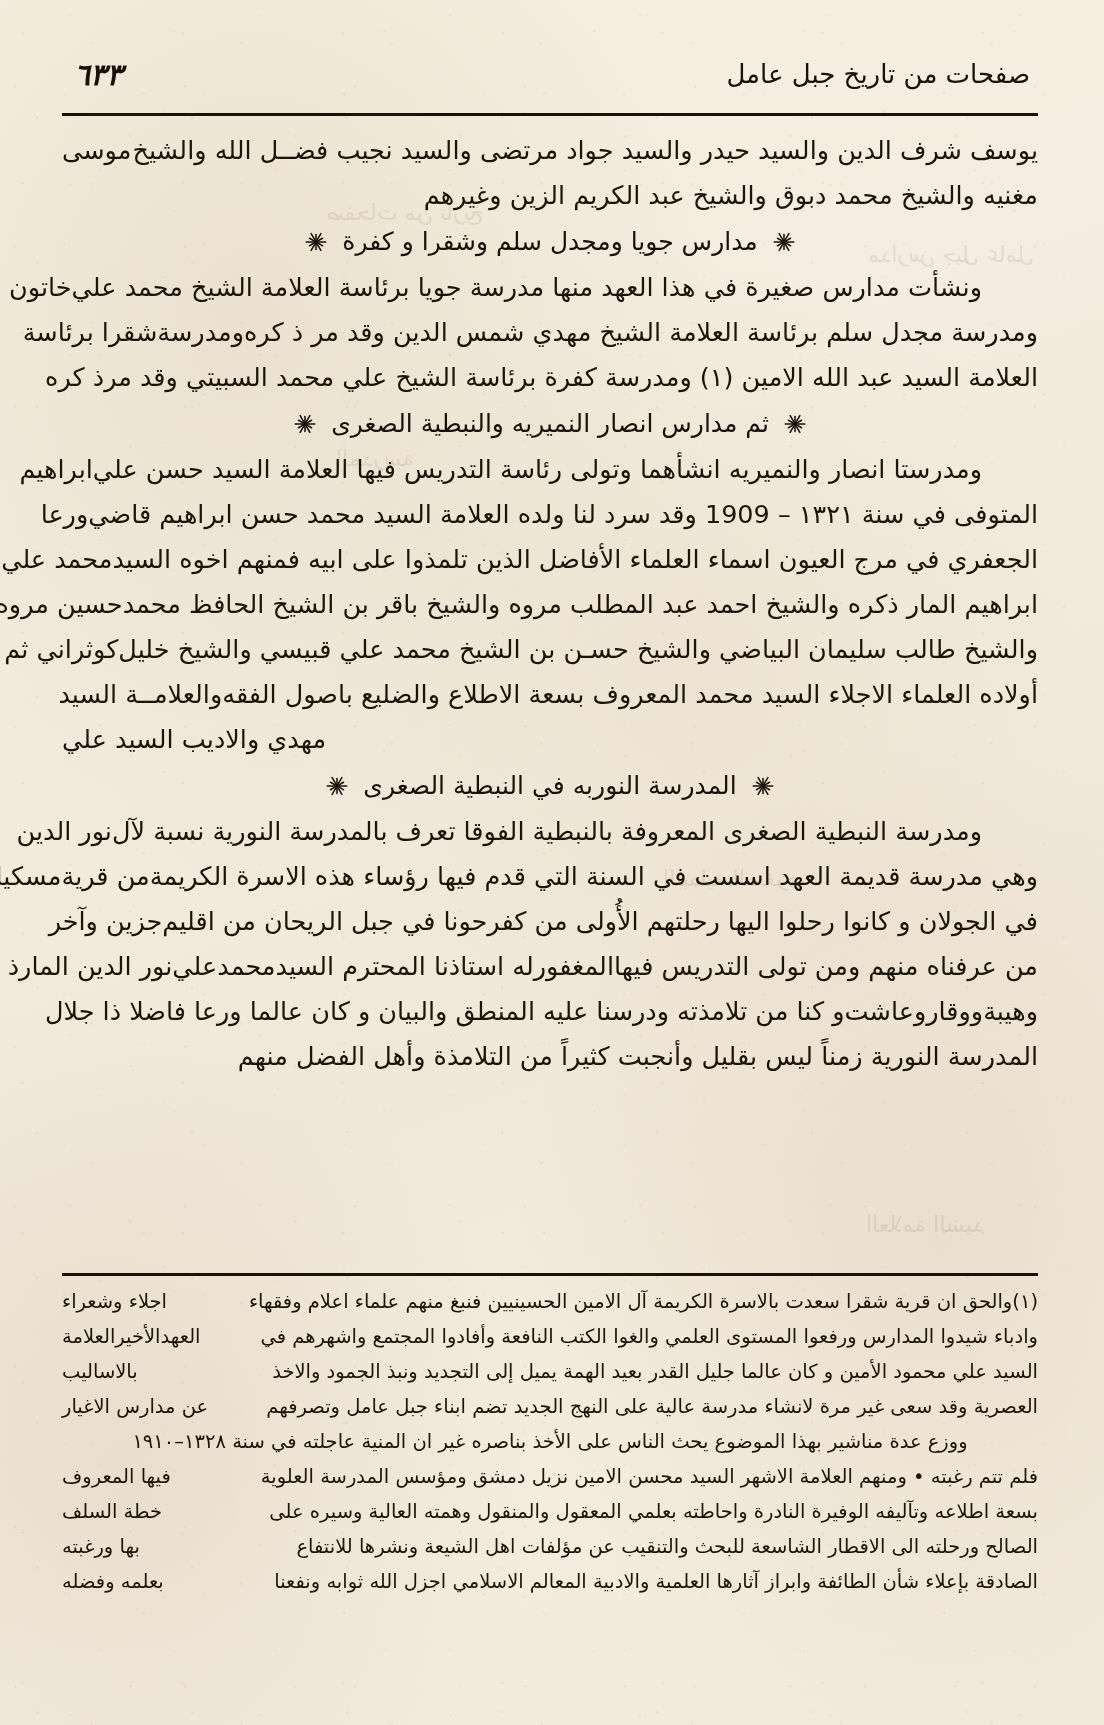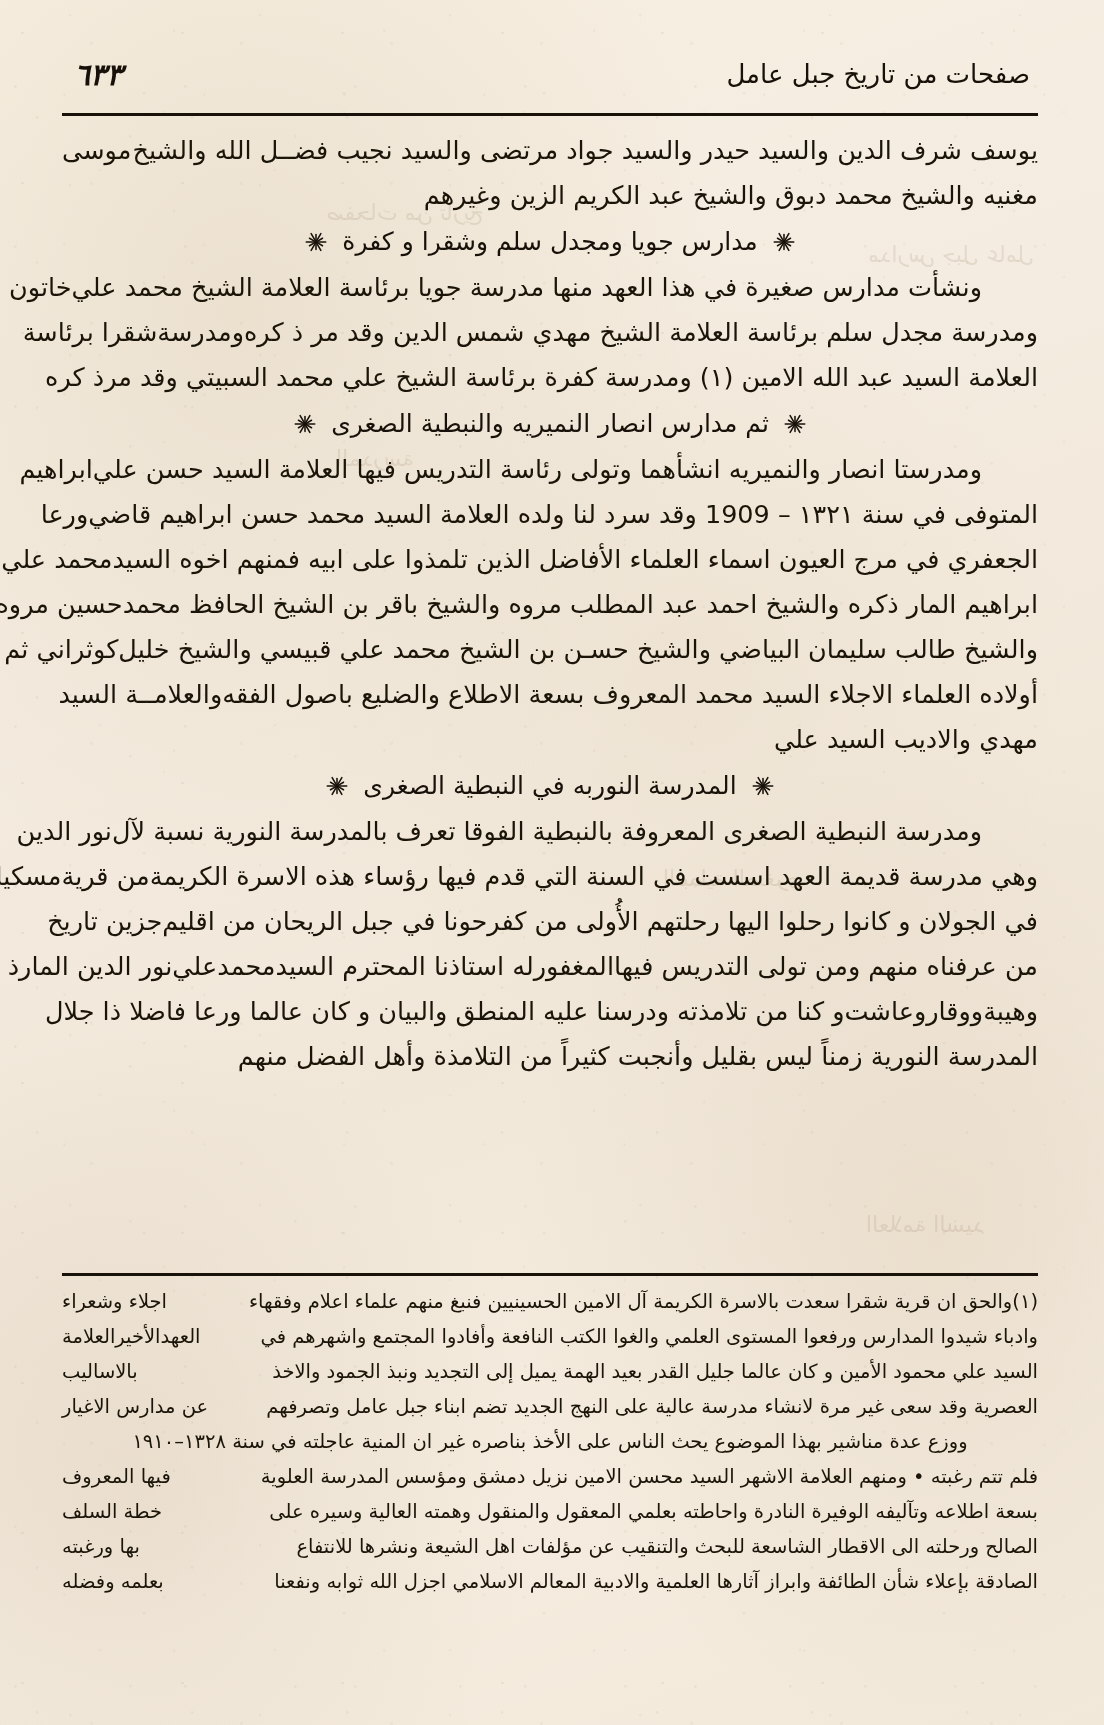"مهدي والاديب السيد علي" .line.center { justify-content: flex-start -> flex-end }
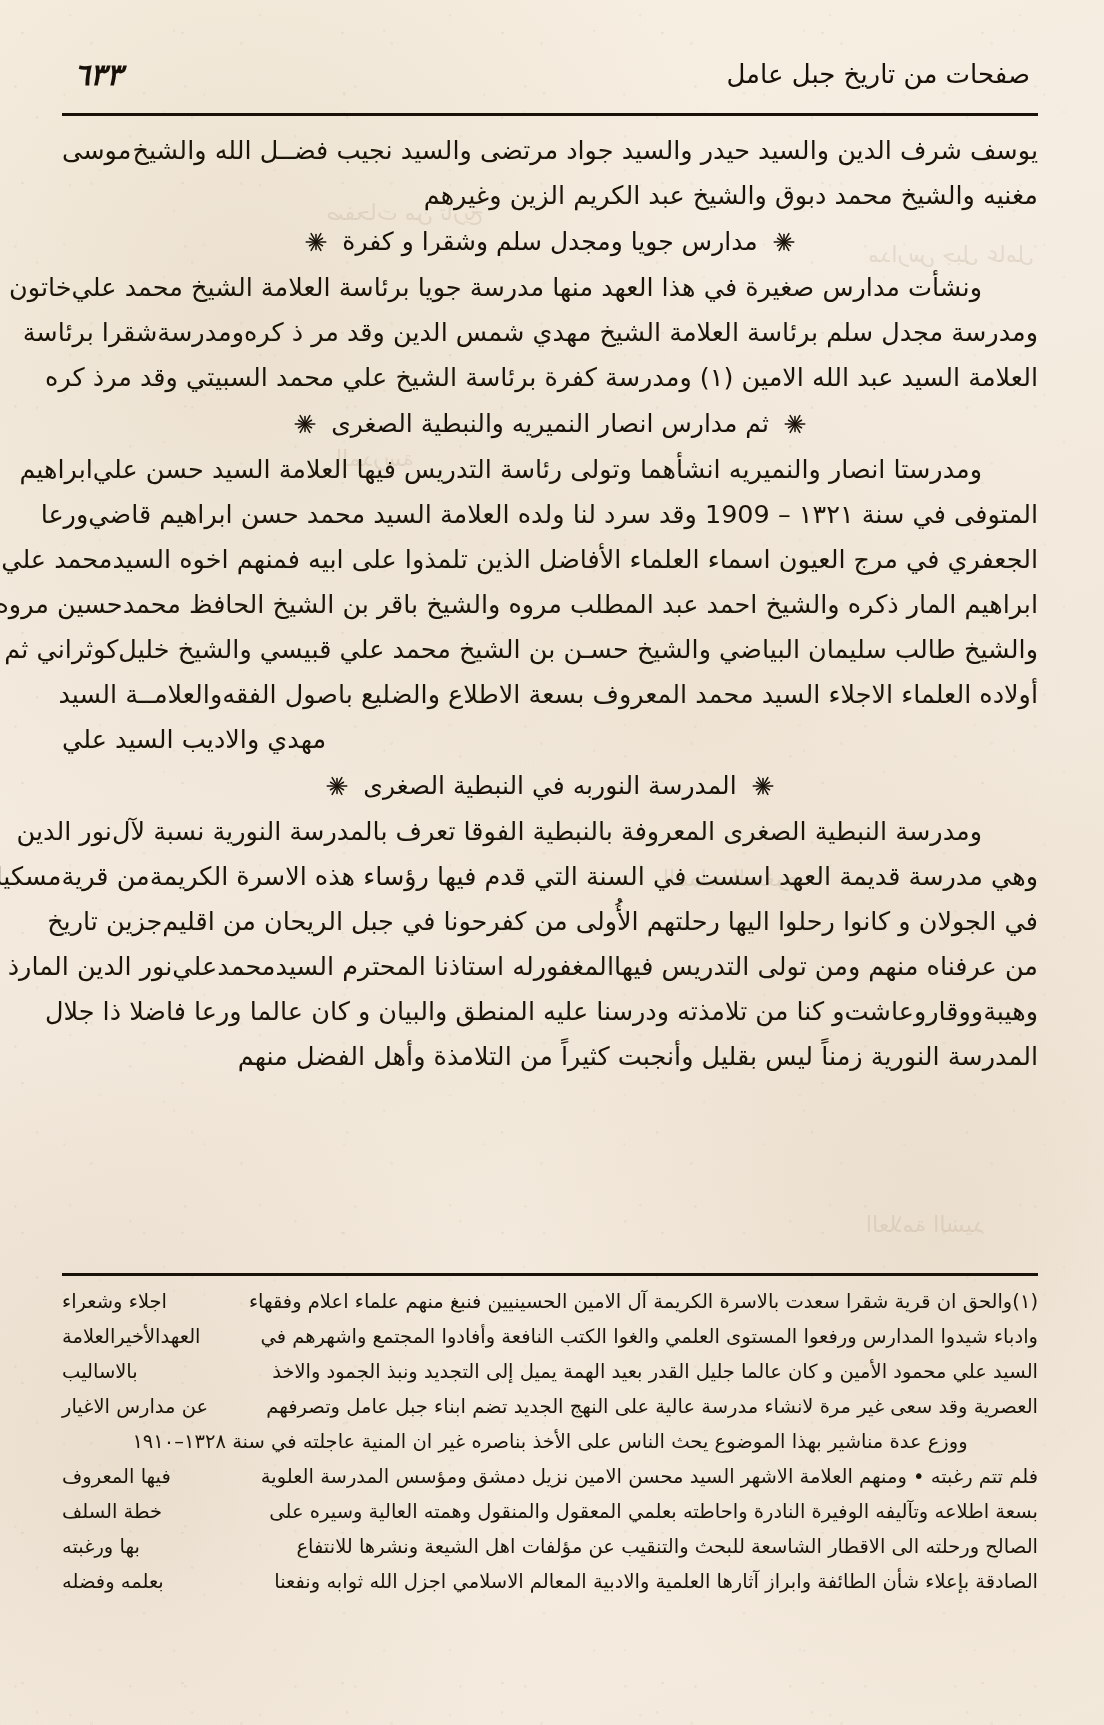"جزين تاريخ" span { text: تاريخ -> وآخر }
